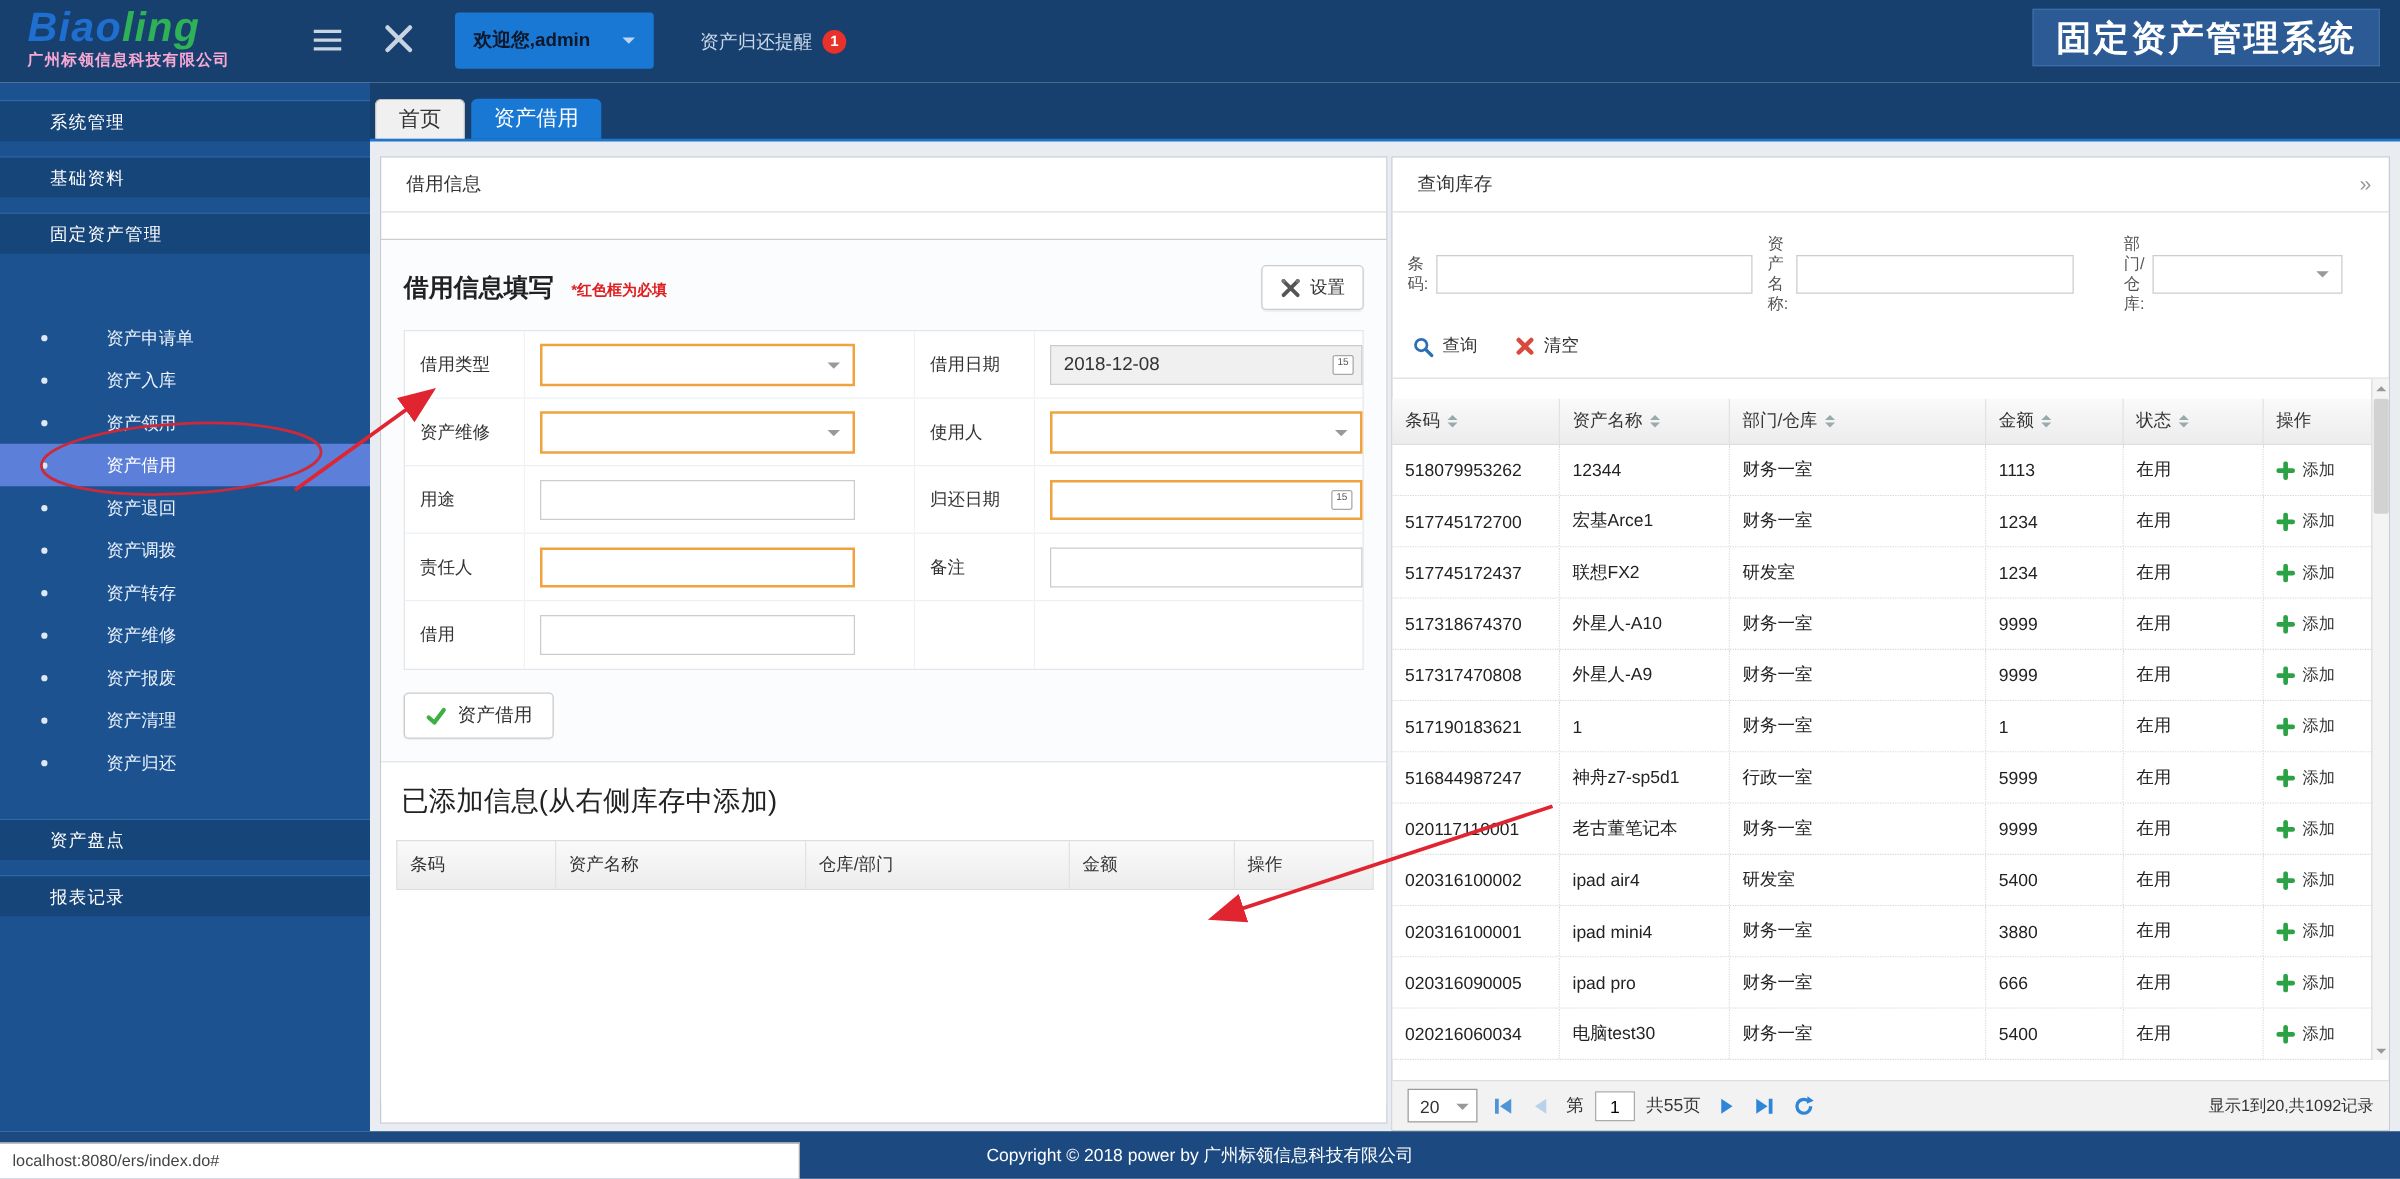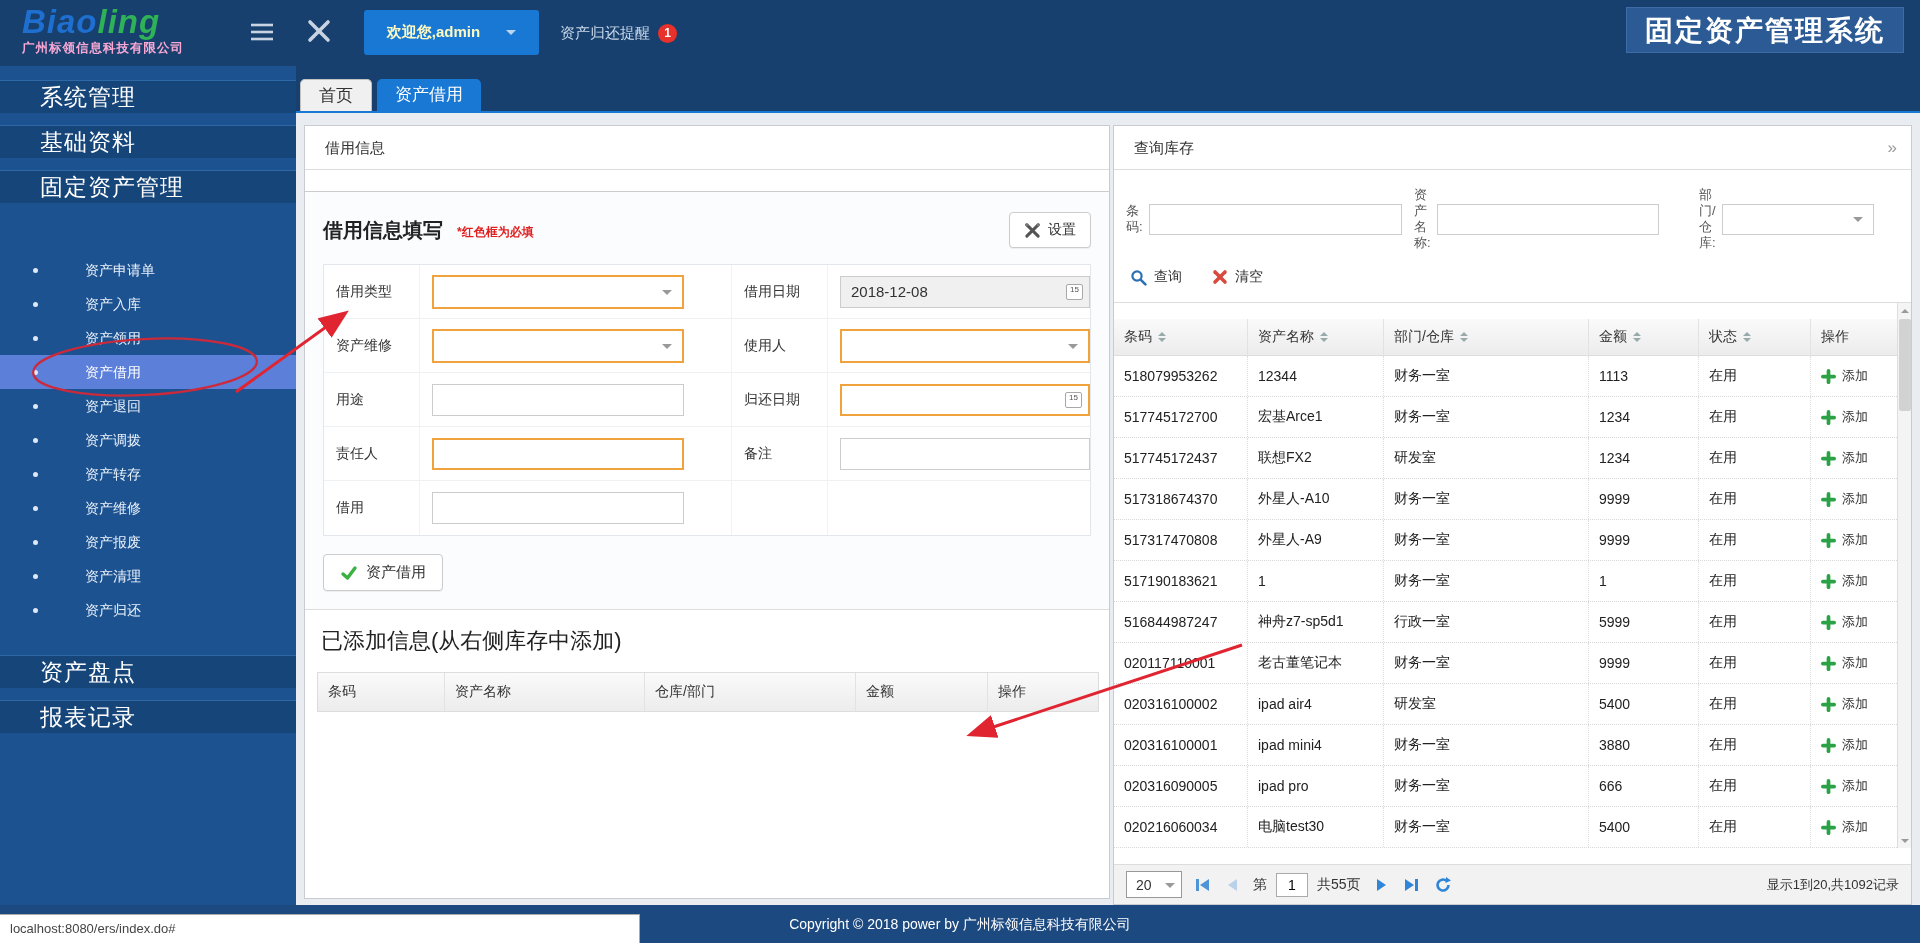"欢迎您,admin" .welcome-btn { color: #fef9c3 -> #0f172a; width: 175px -> 159px }
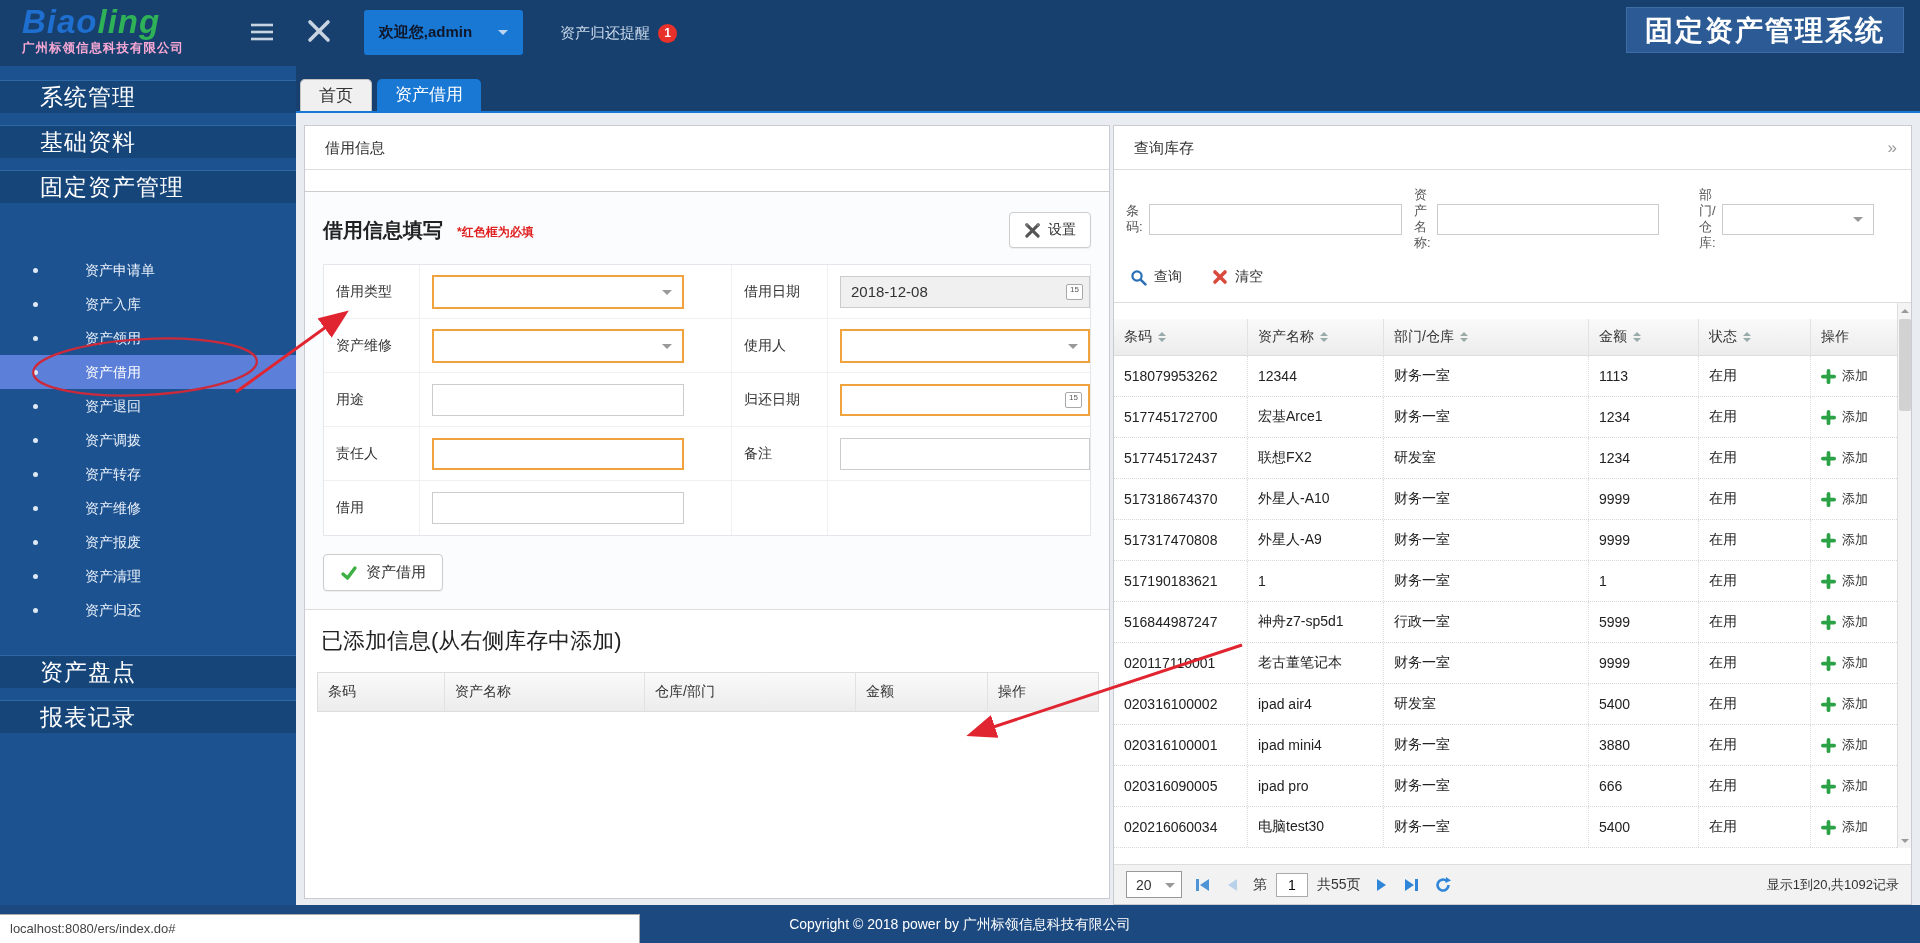"系统管理" .side-band { font-size: 23px -> 14px }
